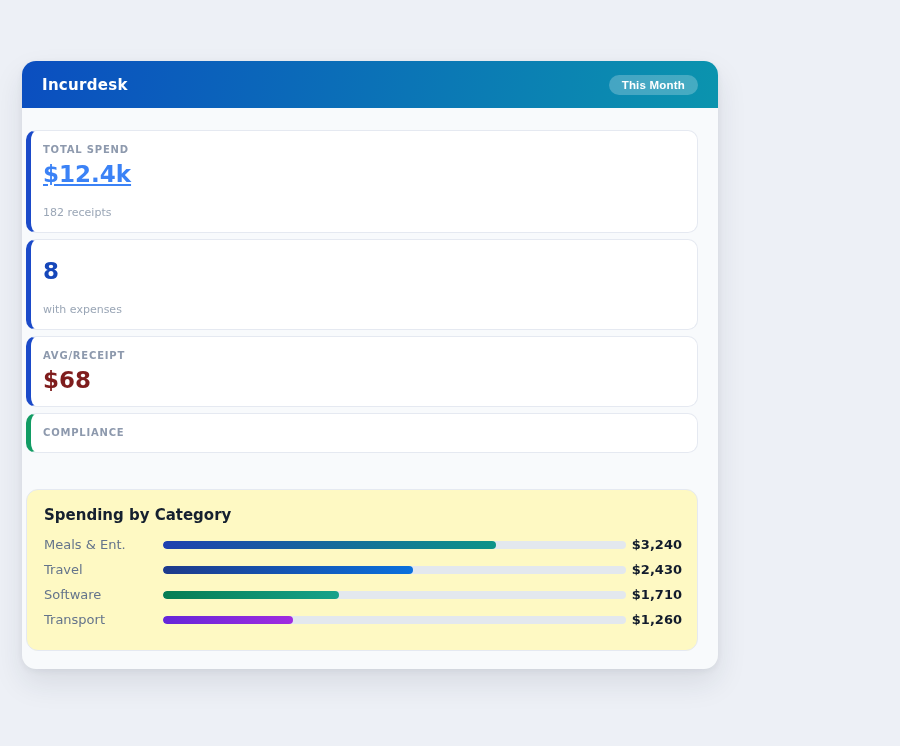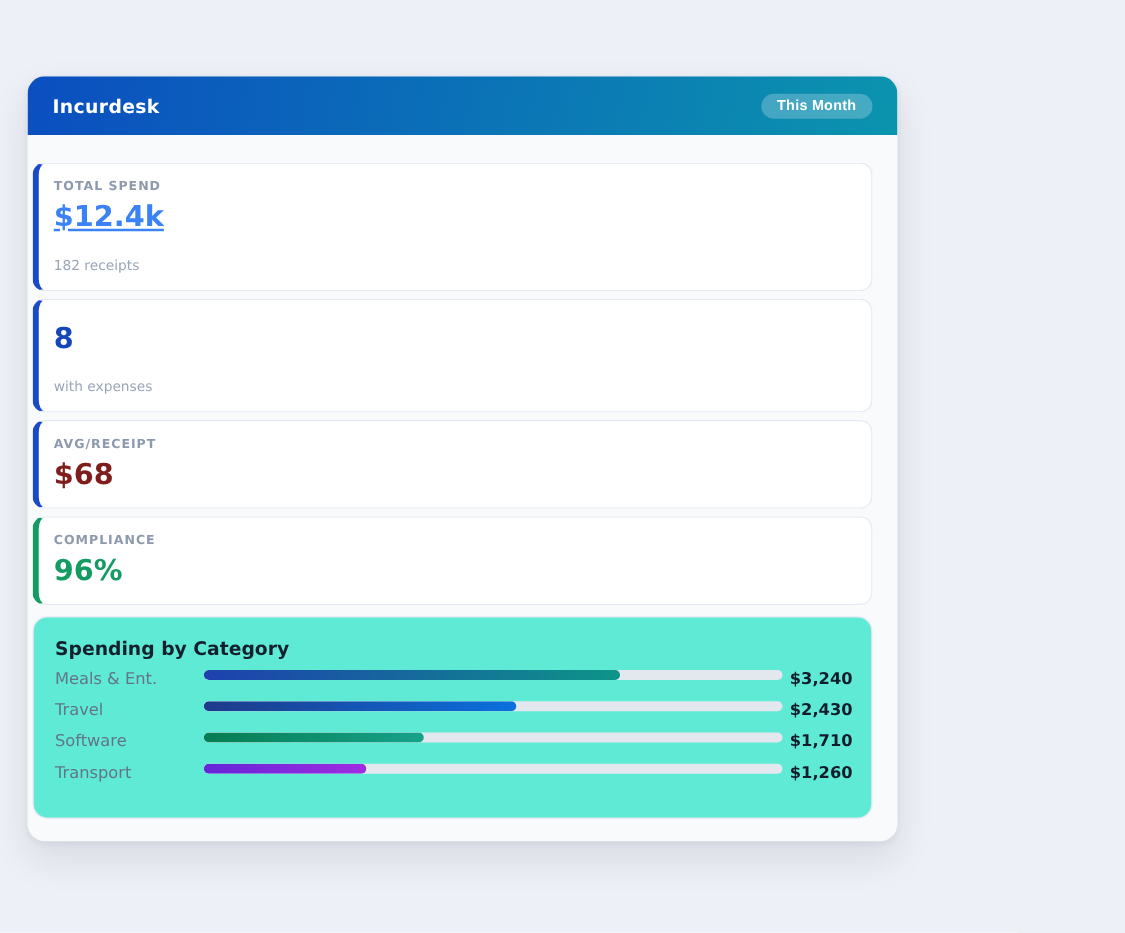"96%" div.stat-value { html: <div>96%</div> -> none }
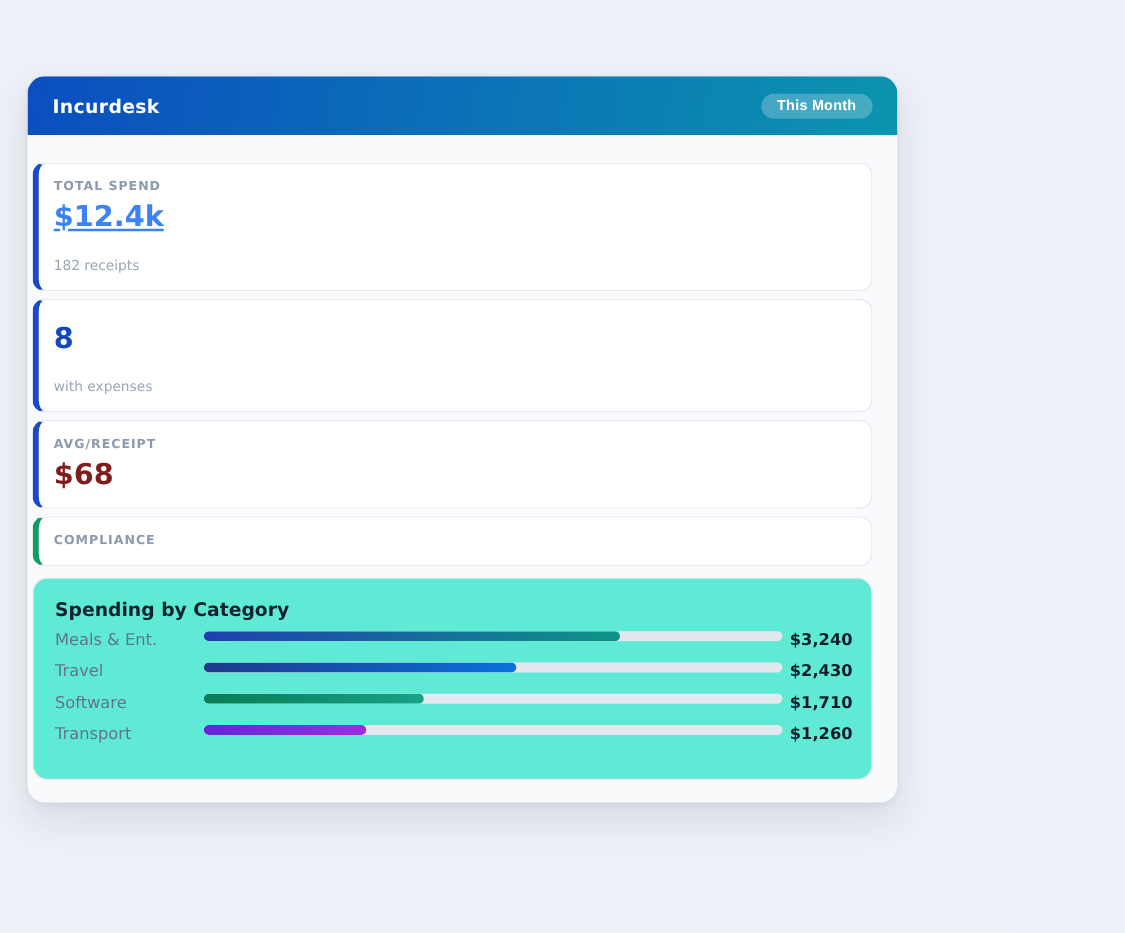"Spending by Category" .chart-card { background: #5eead4 -> #fef9c3; margin-top: 9px -> 36px }
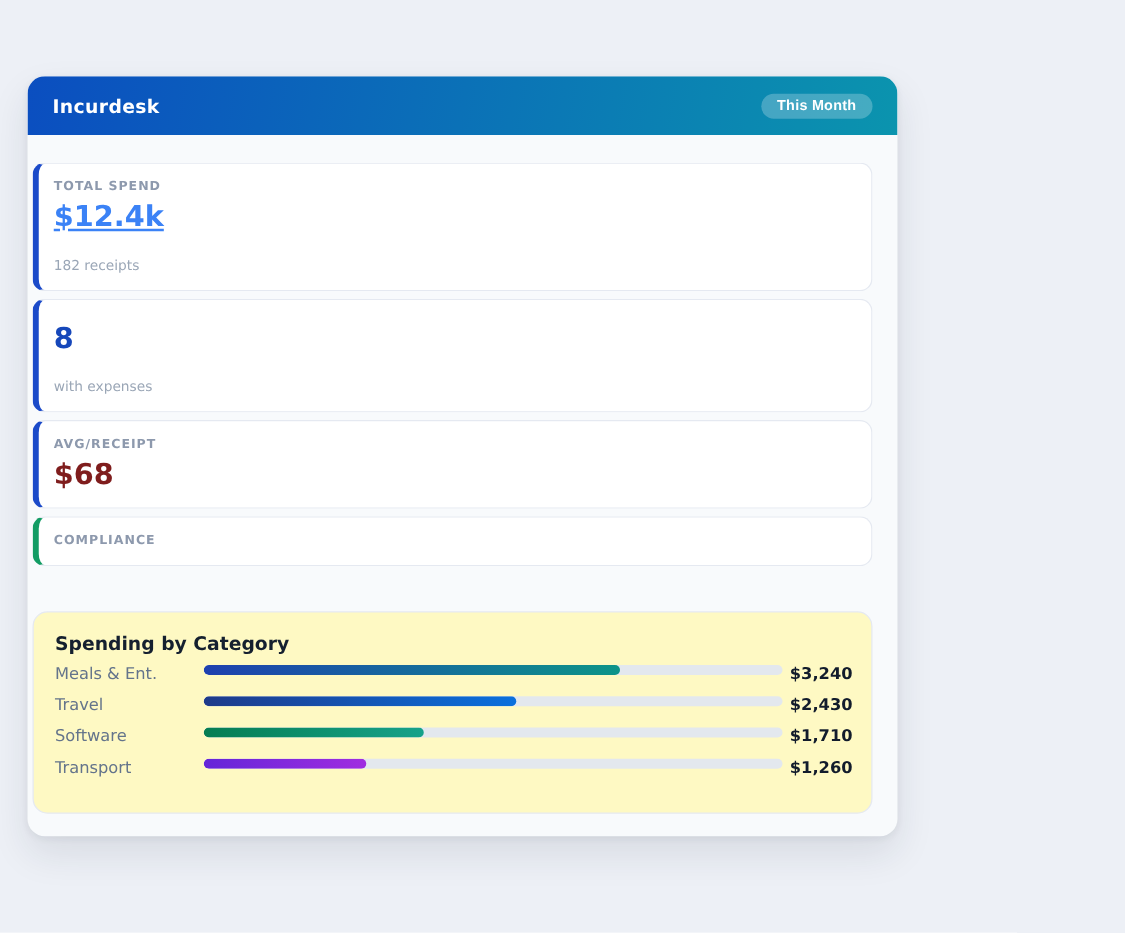"Meals & Ent." .bar-row { align-items: flex-start -> center }
